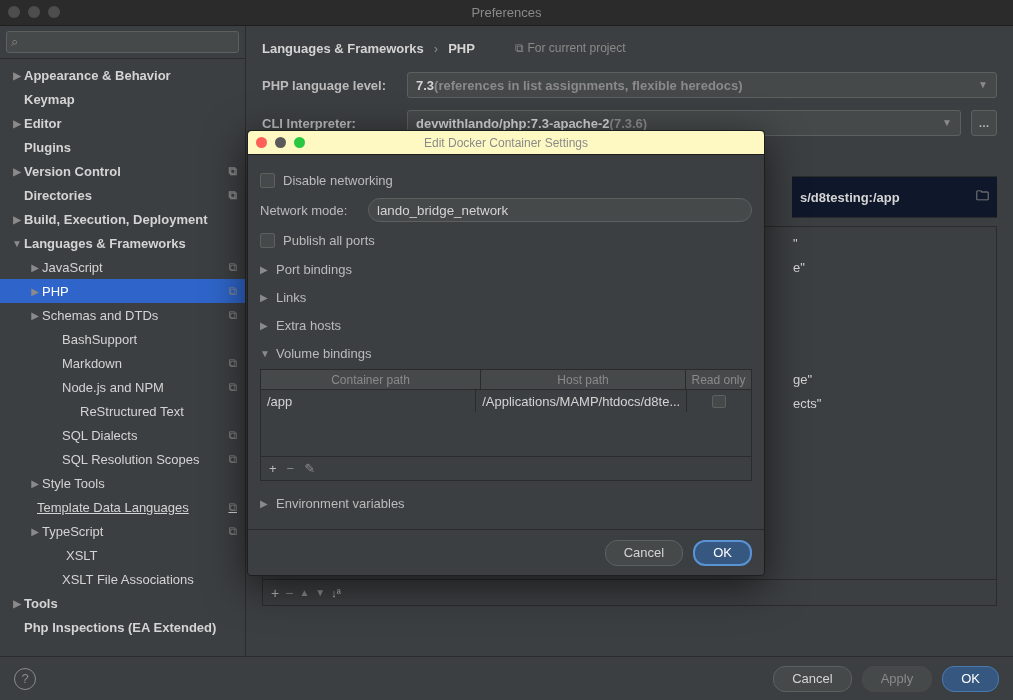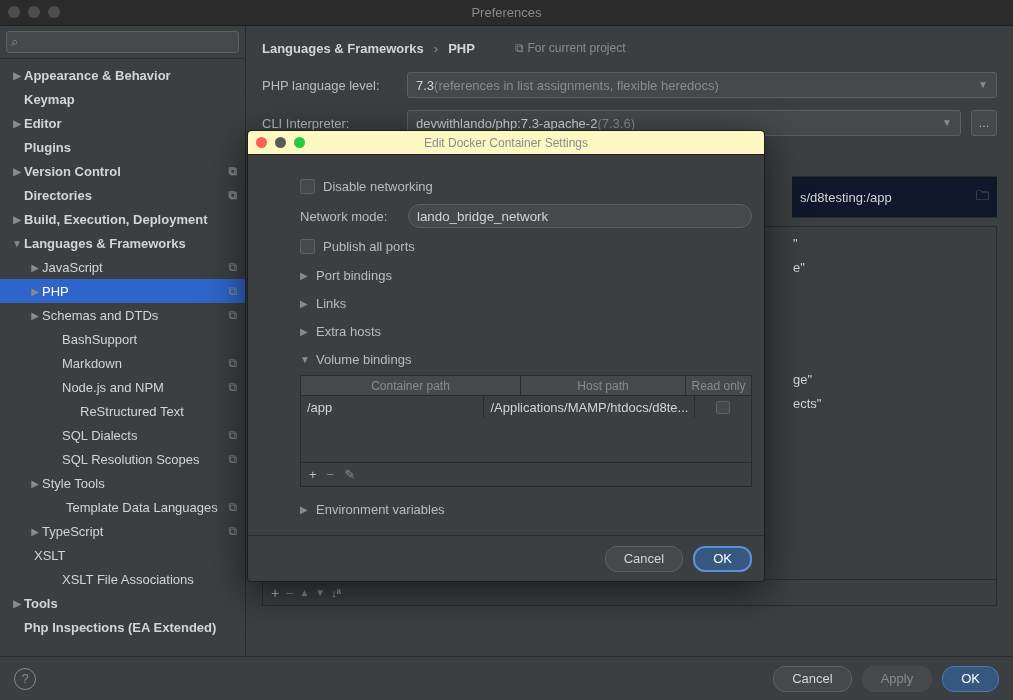"PHP language level:" .form-row { font-weight: none -> bold }
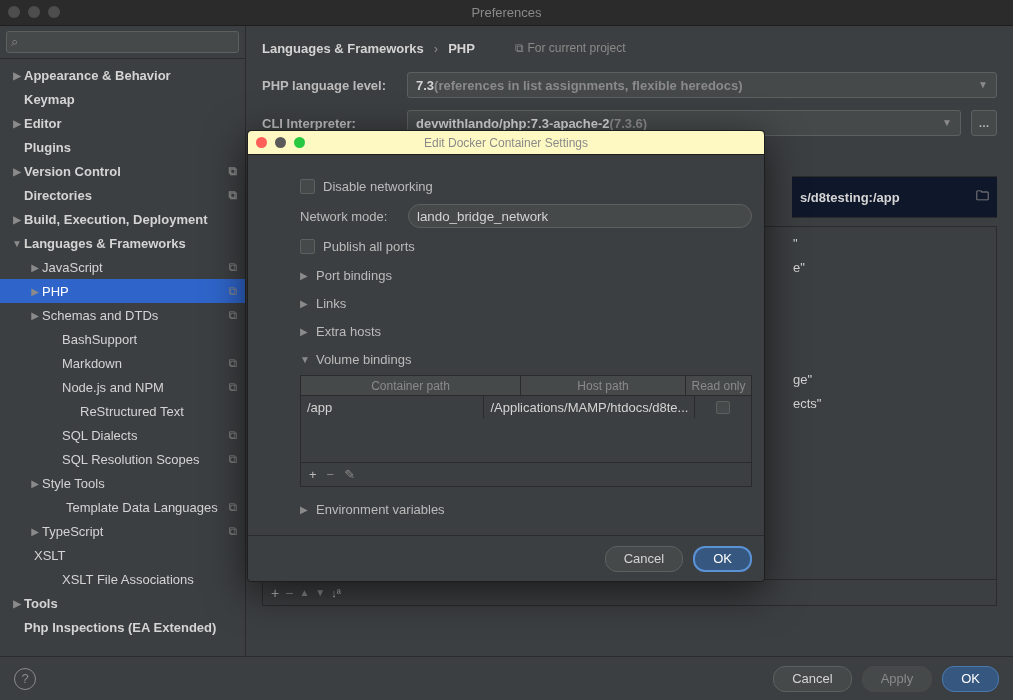"Disable networking" .modal-body { margin-left: 40px -> none; padding: 16px 12px 0 12px -> 10px 12px 0 12px }
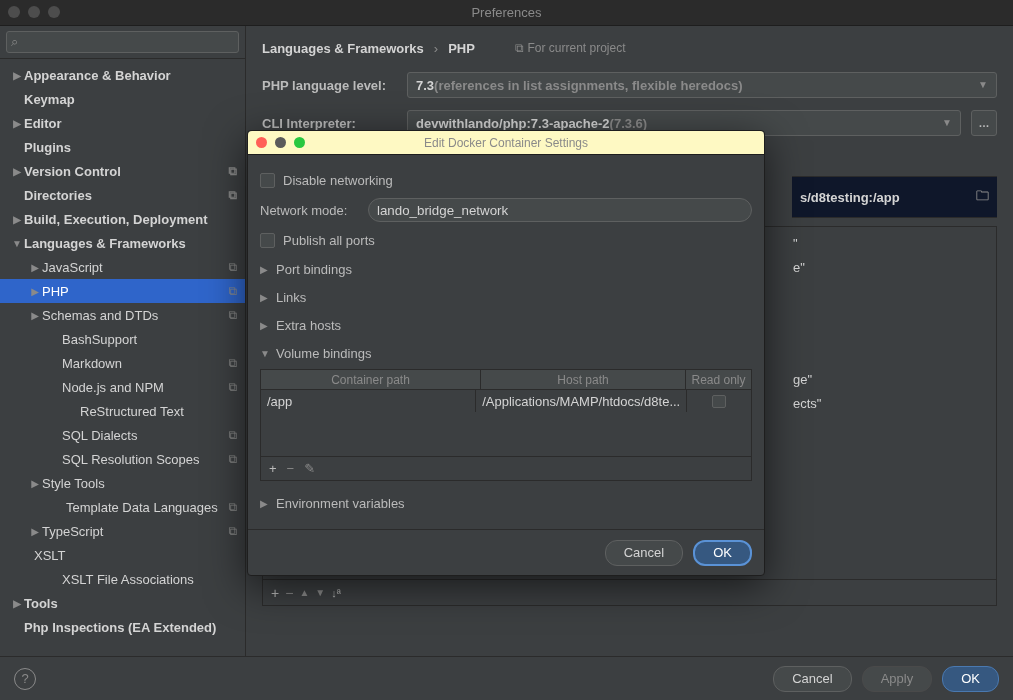"Template Data Languages" div.tree-item { padding-left: 52px -> 23px; text-decoration: none -> underline }
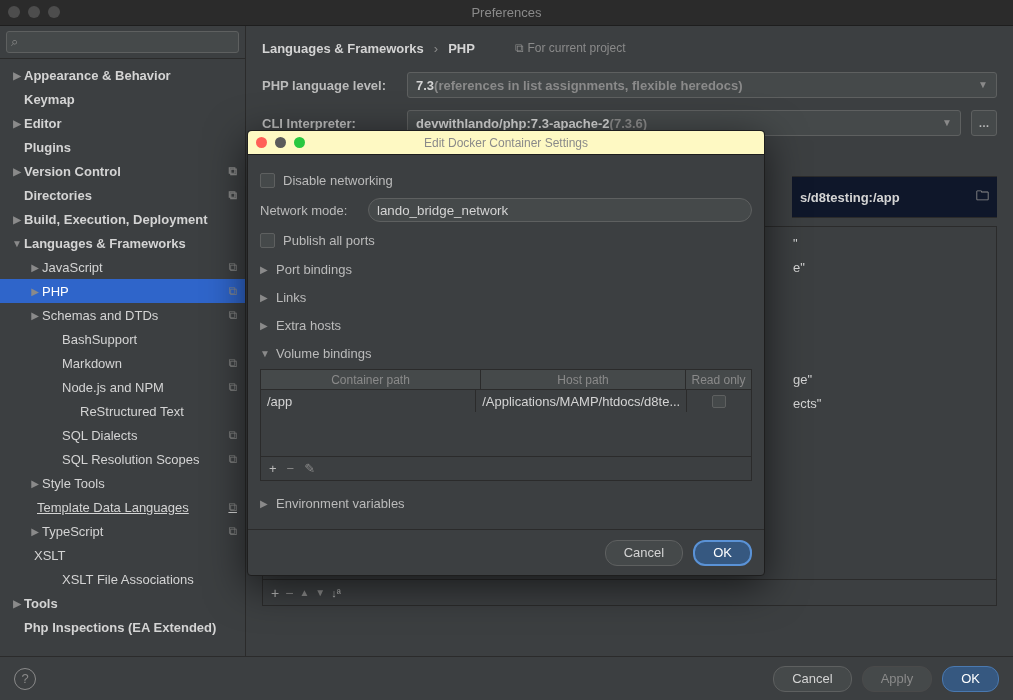"XSLT" div.tree-item { padding-left: 20px -> 52px }
